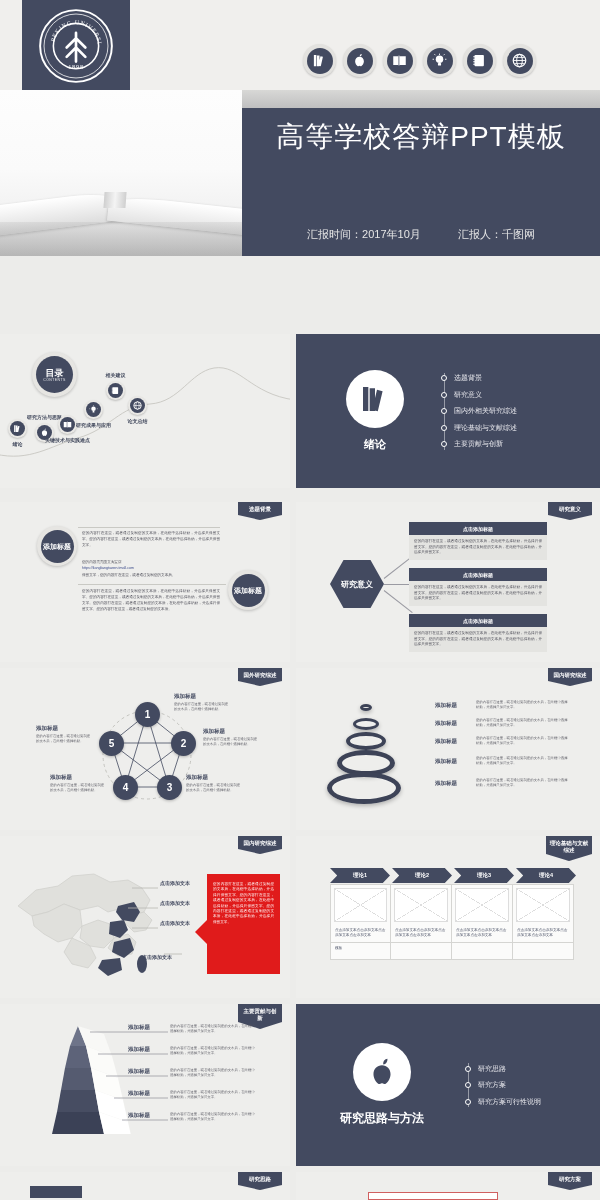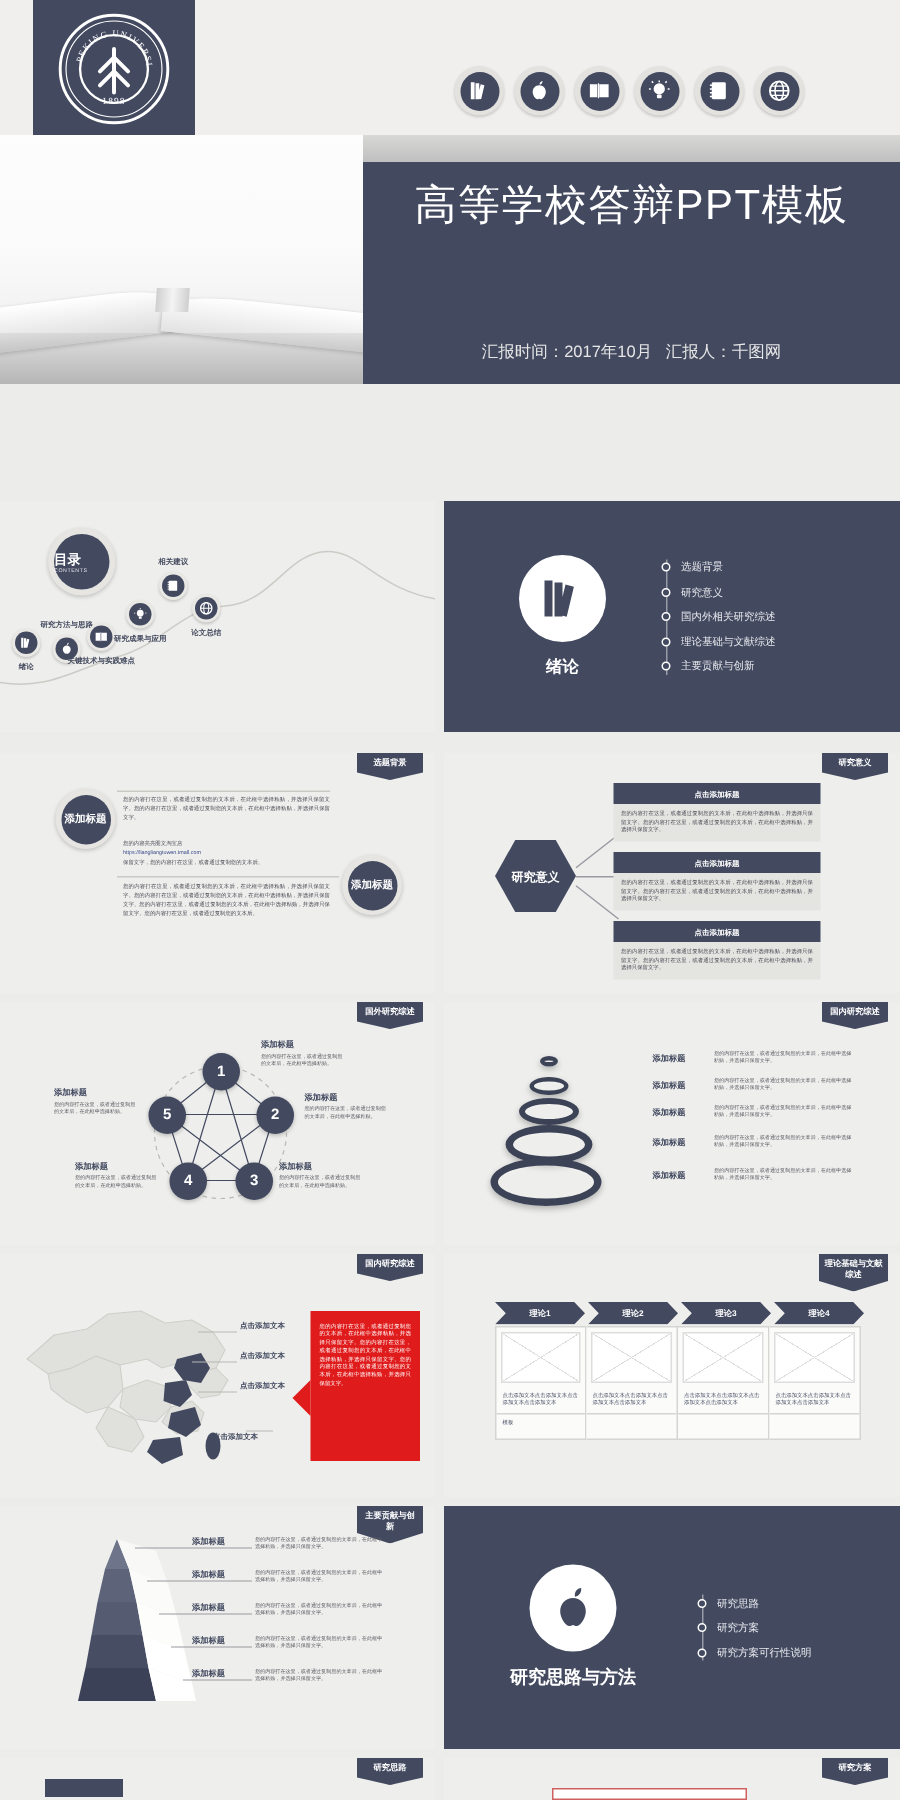"汇报时间：2017年10月" .title-sub span { margin: 0 3px -> 0 17px }
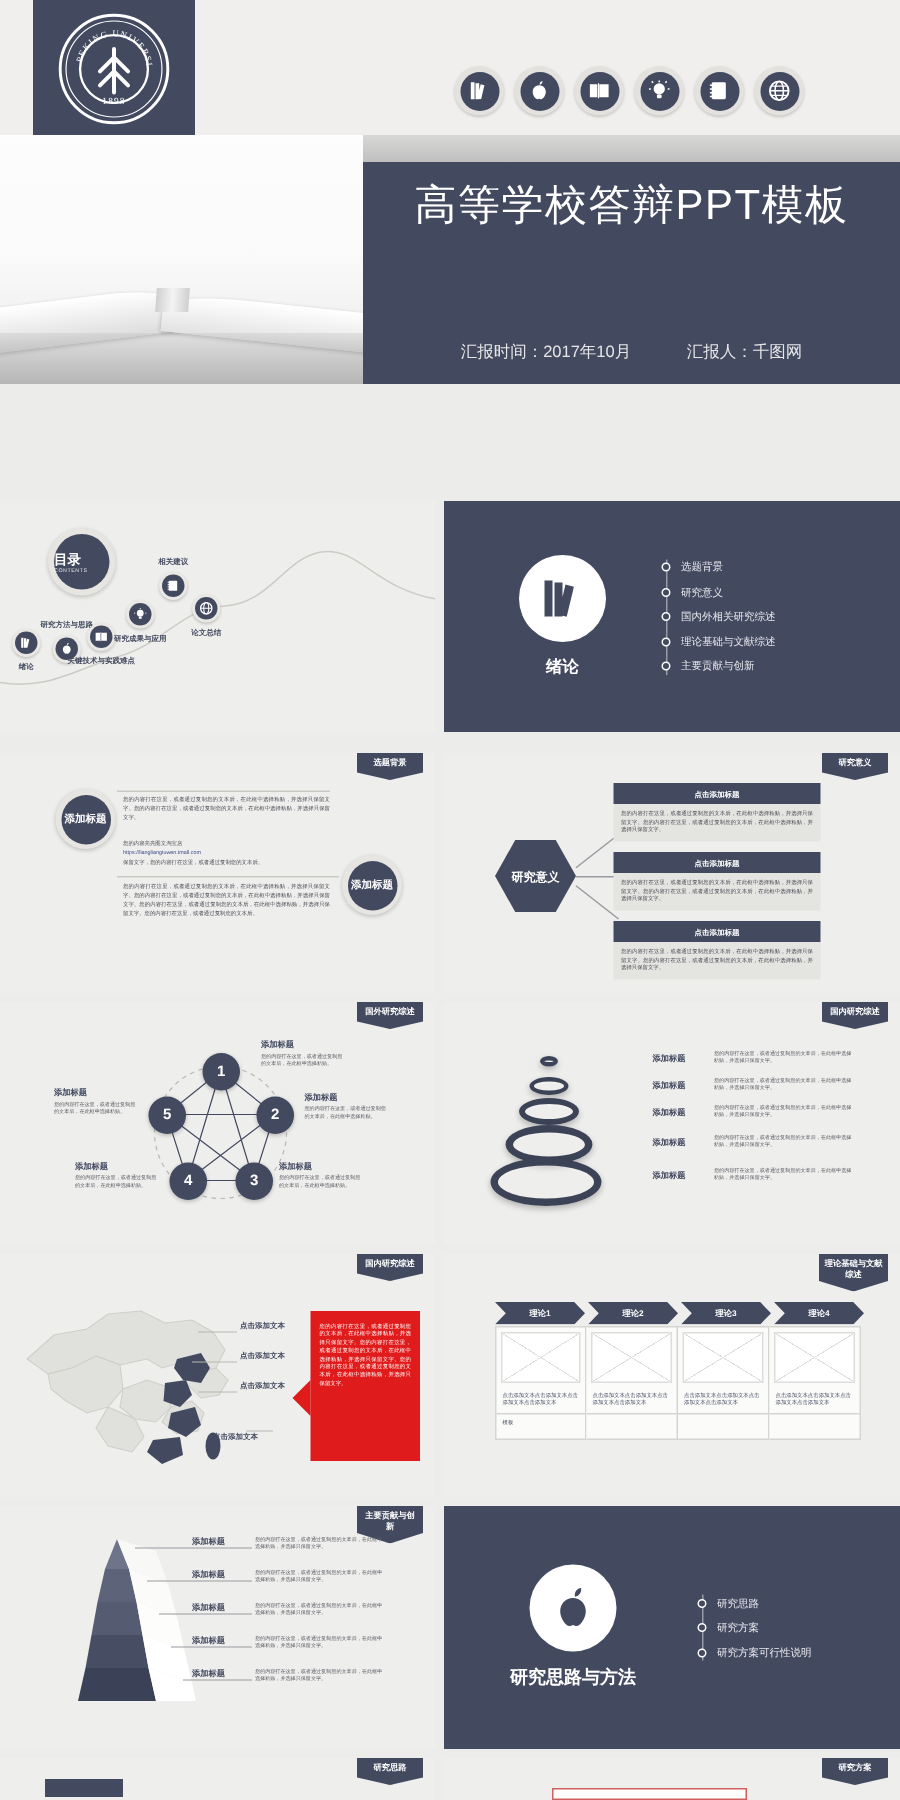"目录" .toc-circle .in { align-items: none -> center }
